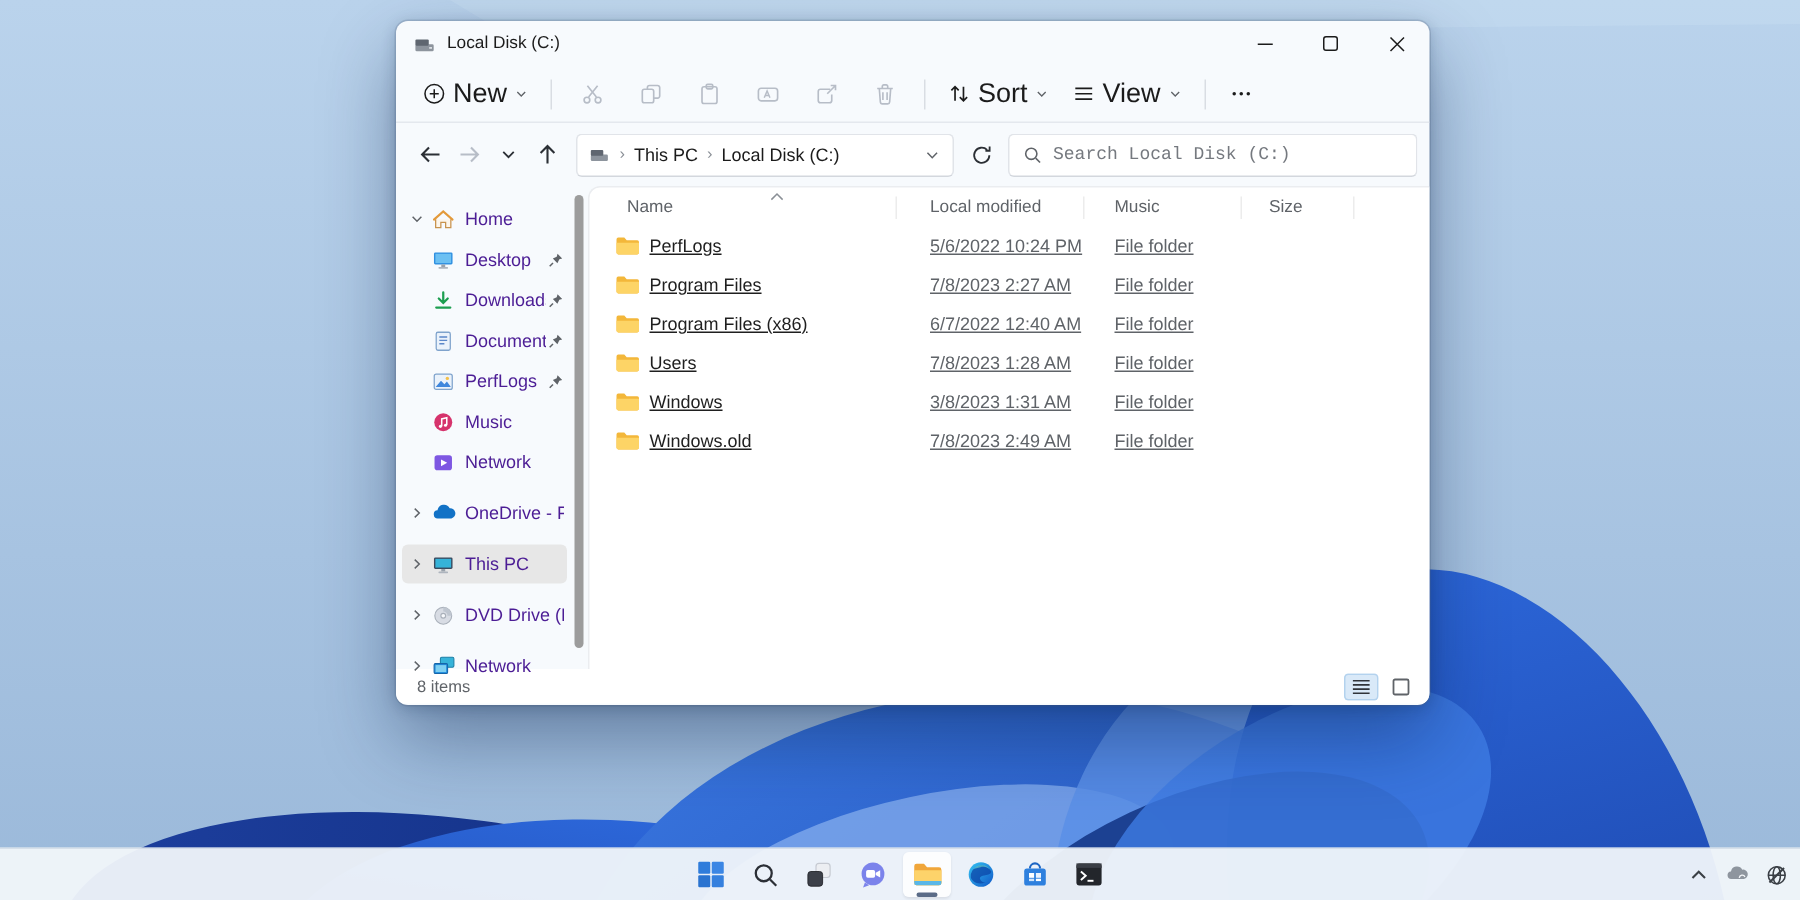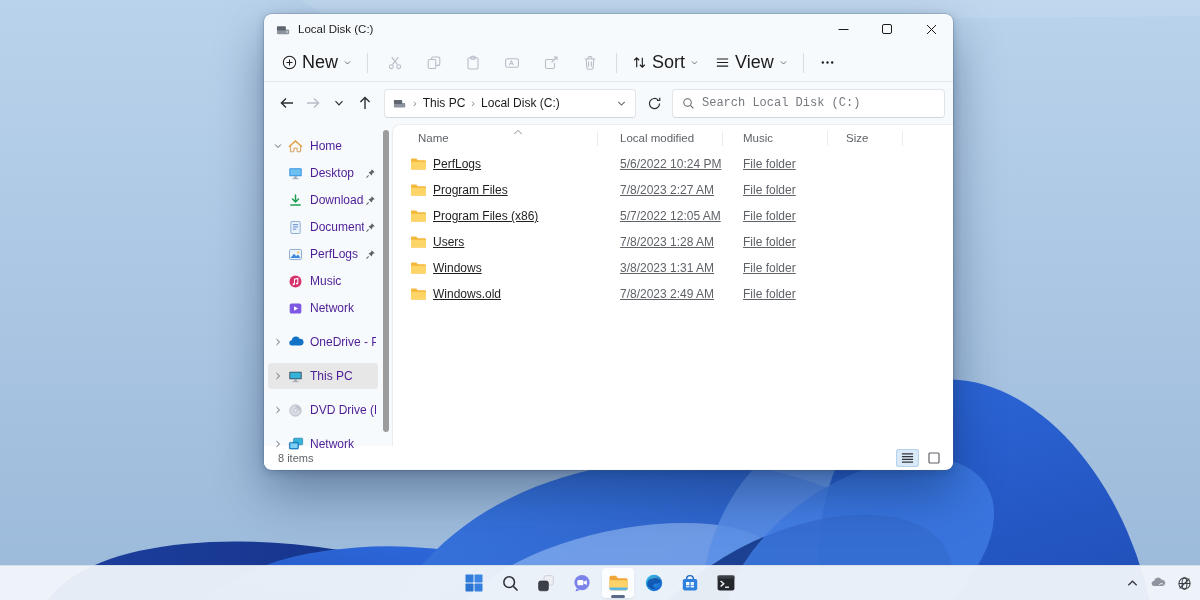"5/7/2022 12:05 AM" div.fdate { text: 5/7/2022 12:05 -> 6/7/2022 12:40 }
